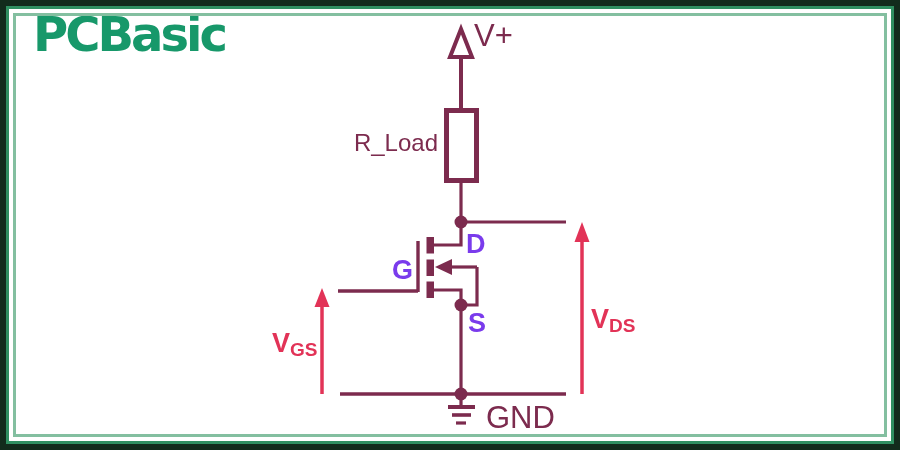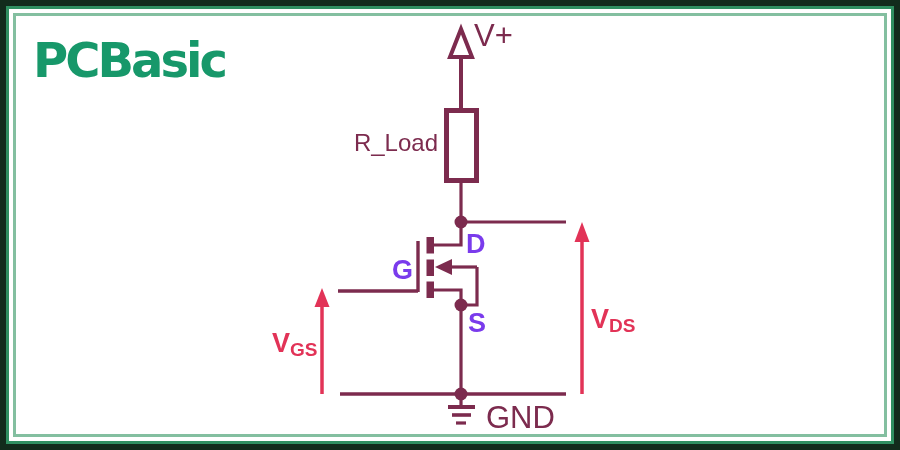"PCBasic" .logo { margin-top: 26px -> none }
